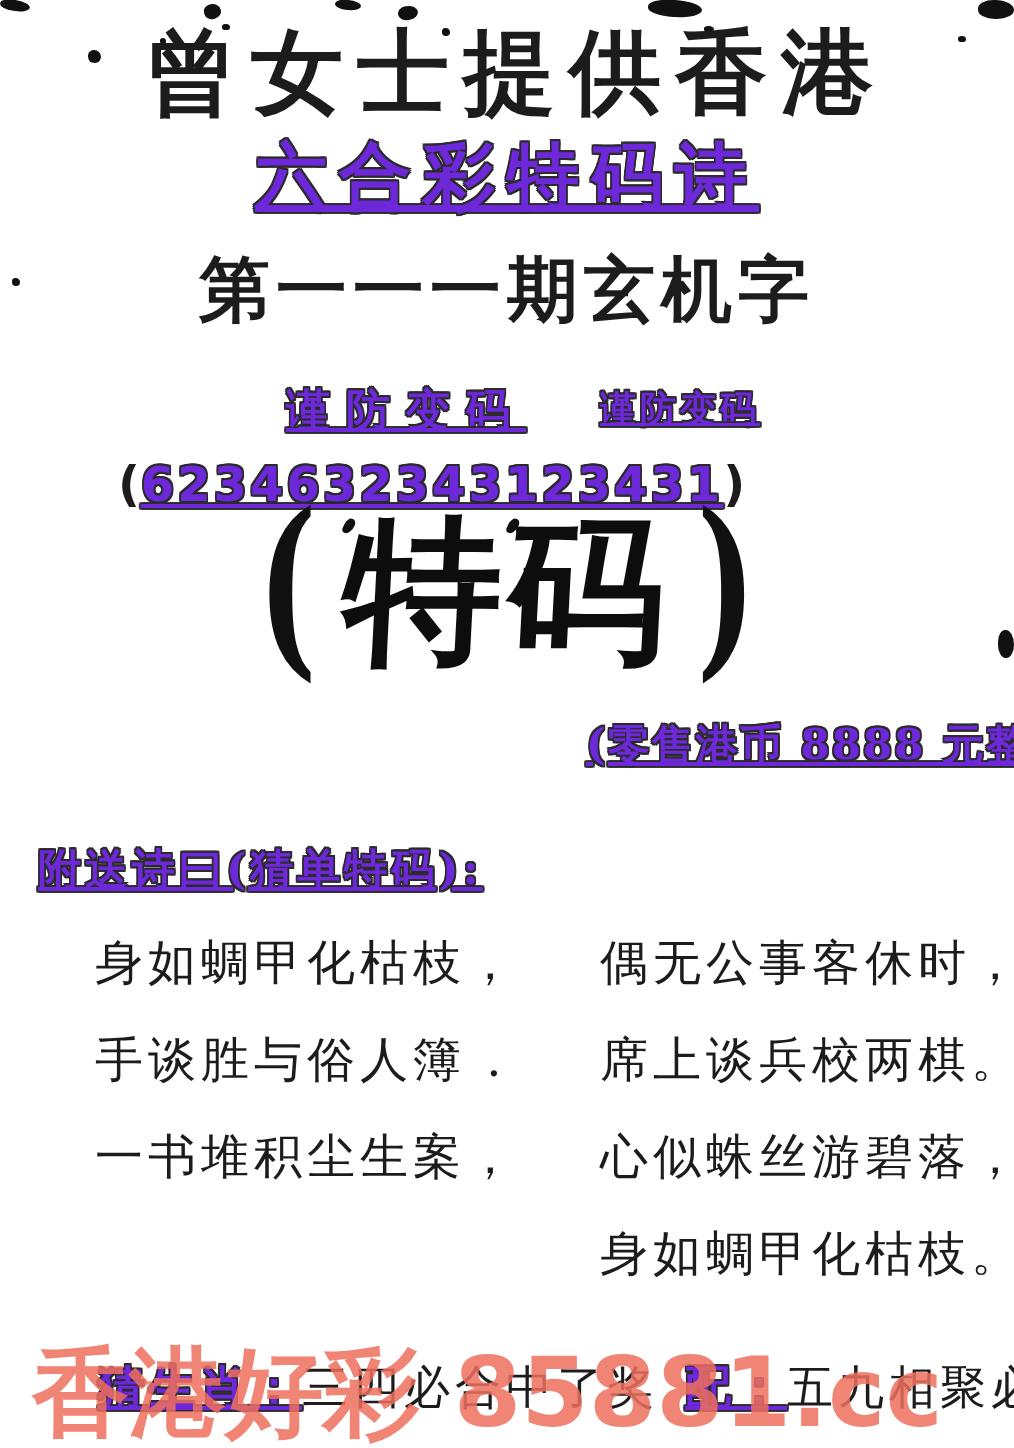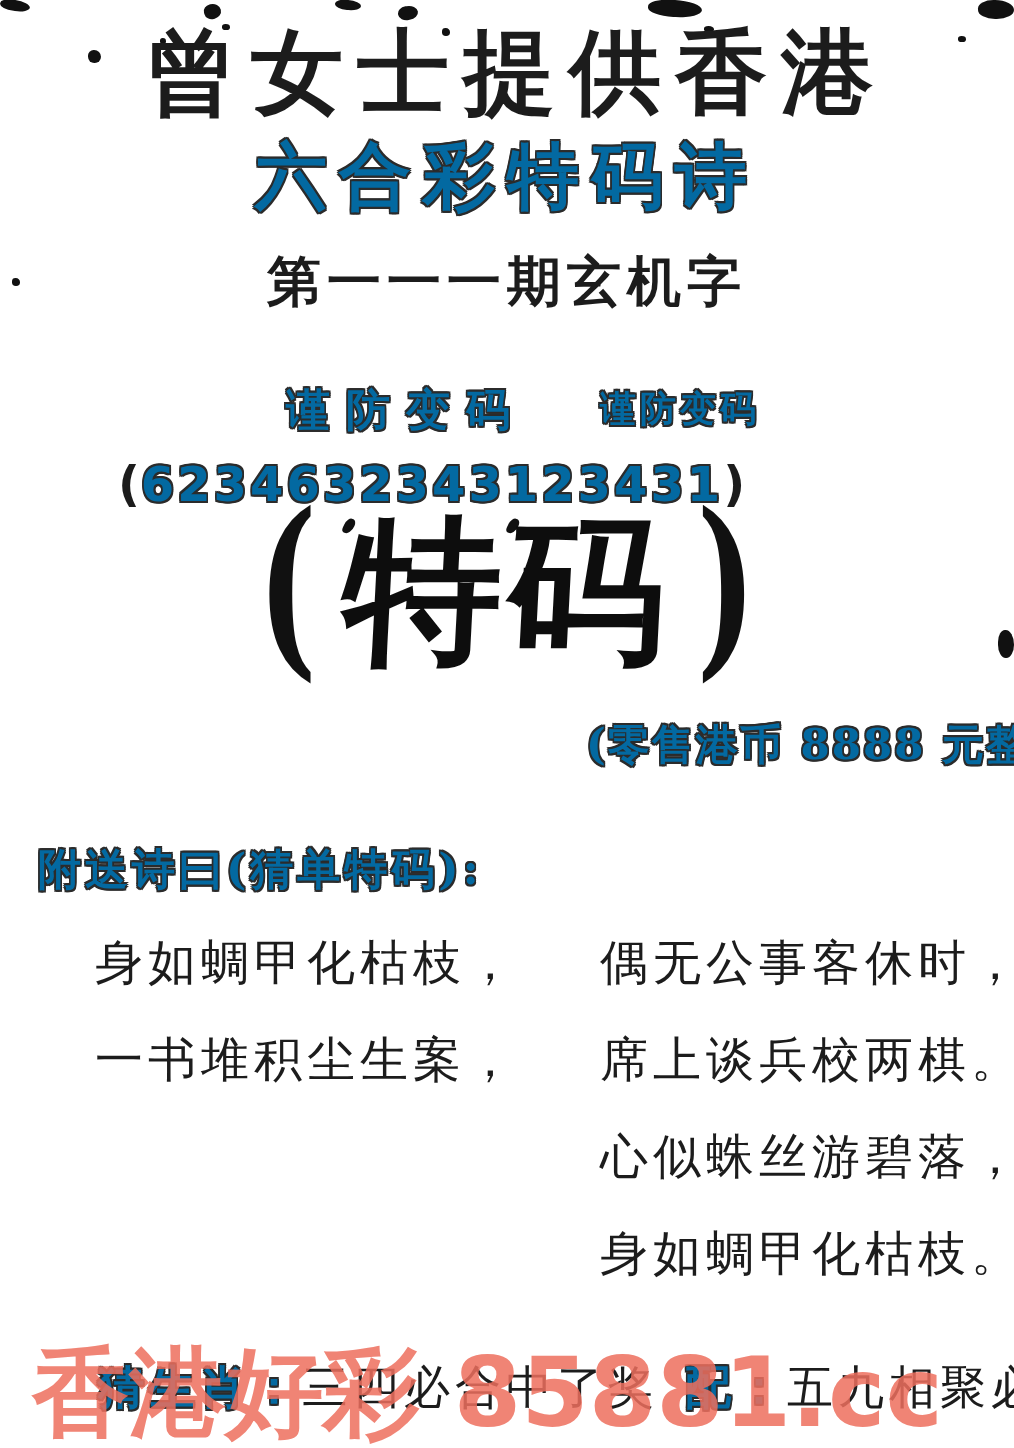"六合彩特码诗" .outline { color: #0369a1 -> #6d28d9; text-decoration: none -> underline }
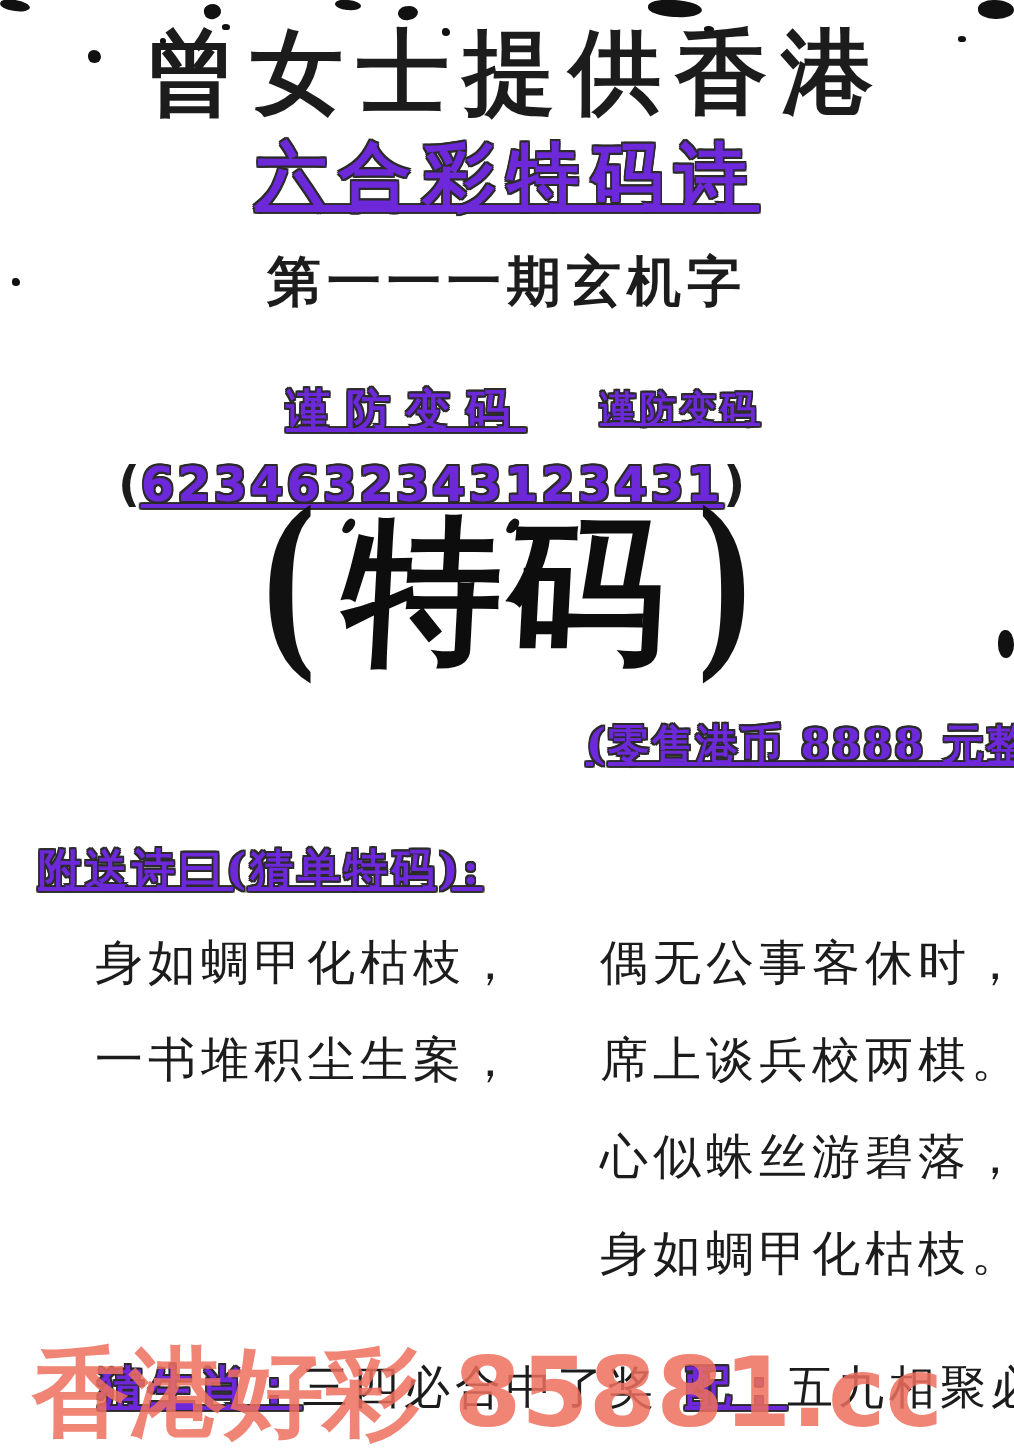"第一一一期玄机字" .title3 { font-size: 54px -> 71px }
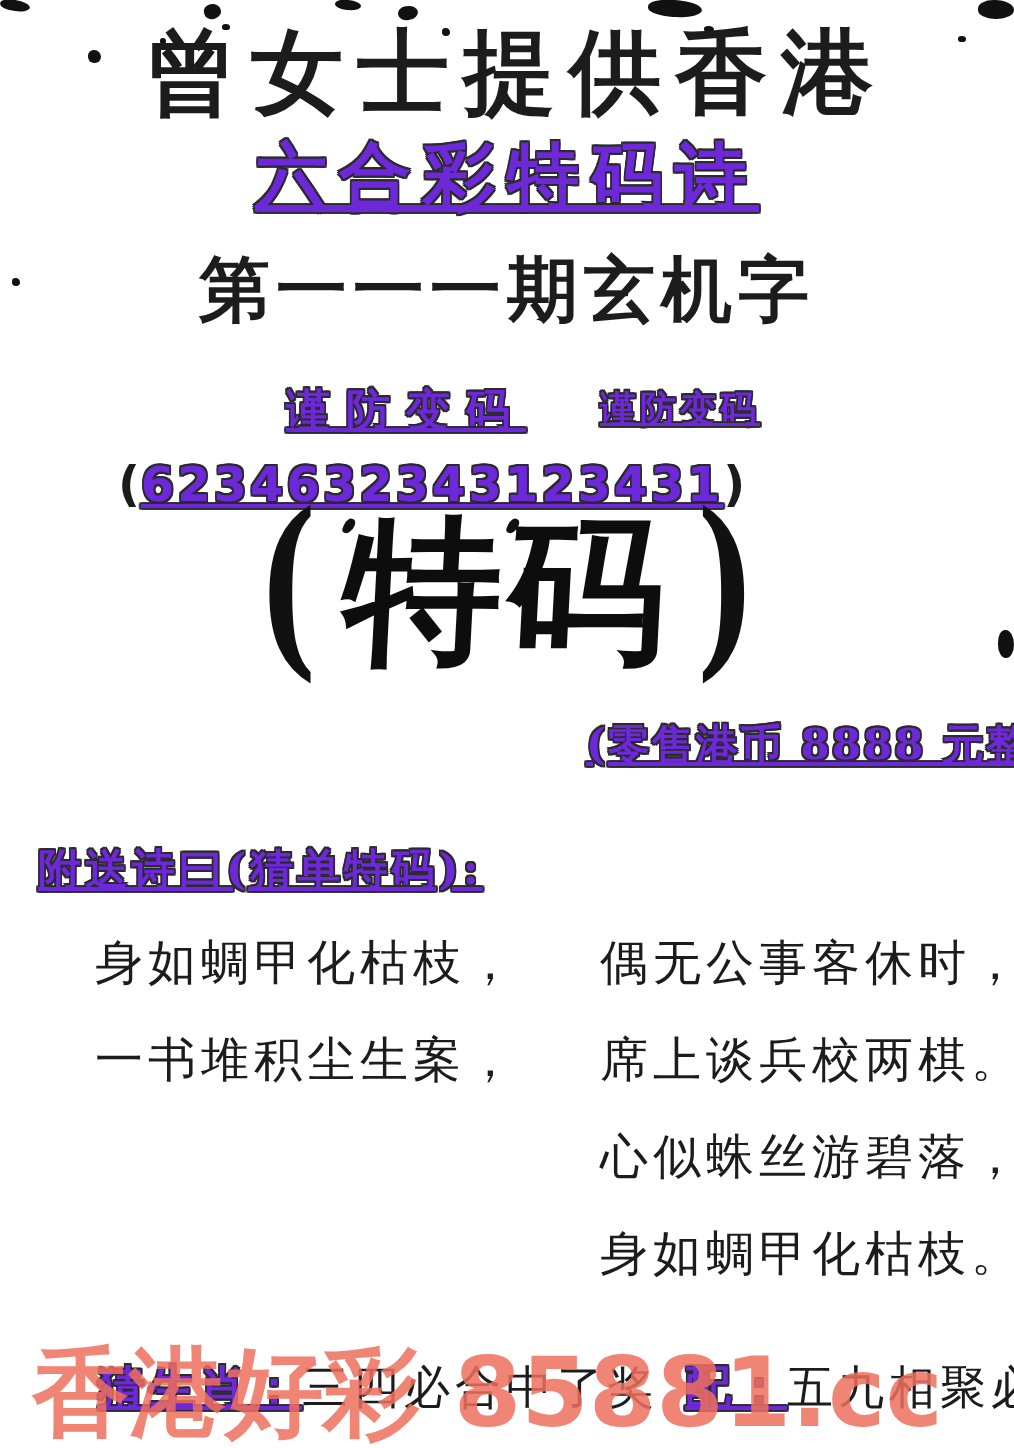"手谈胜与俗人簿 ." div.poem-line { html: none -> <div>手谈胜与俗人簿 .</div> }
